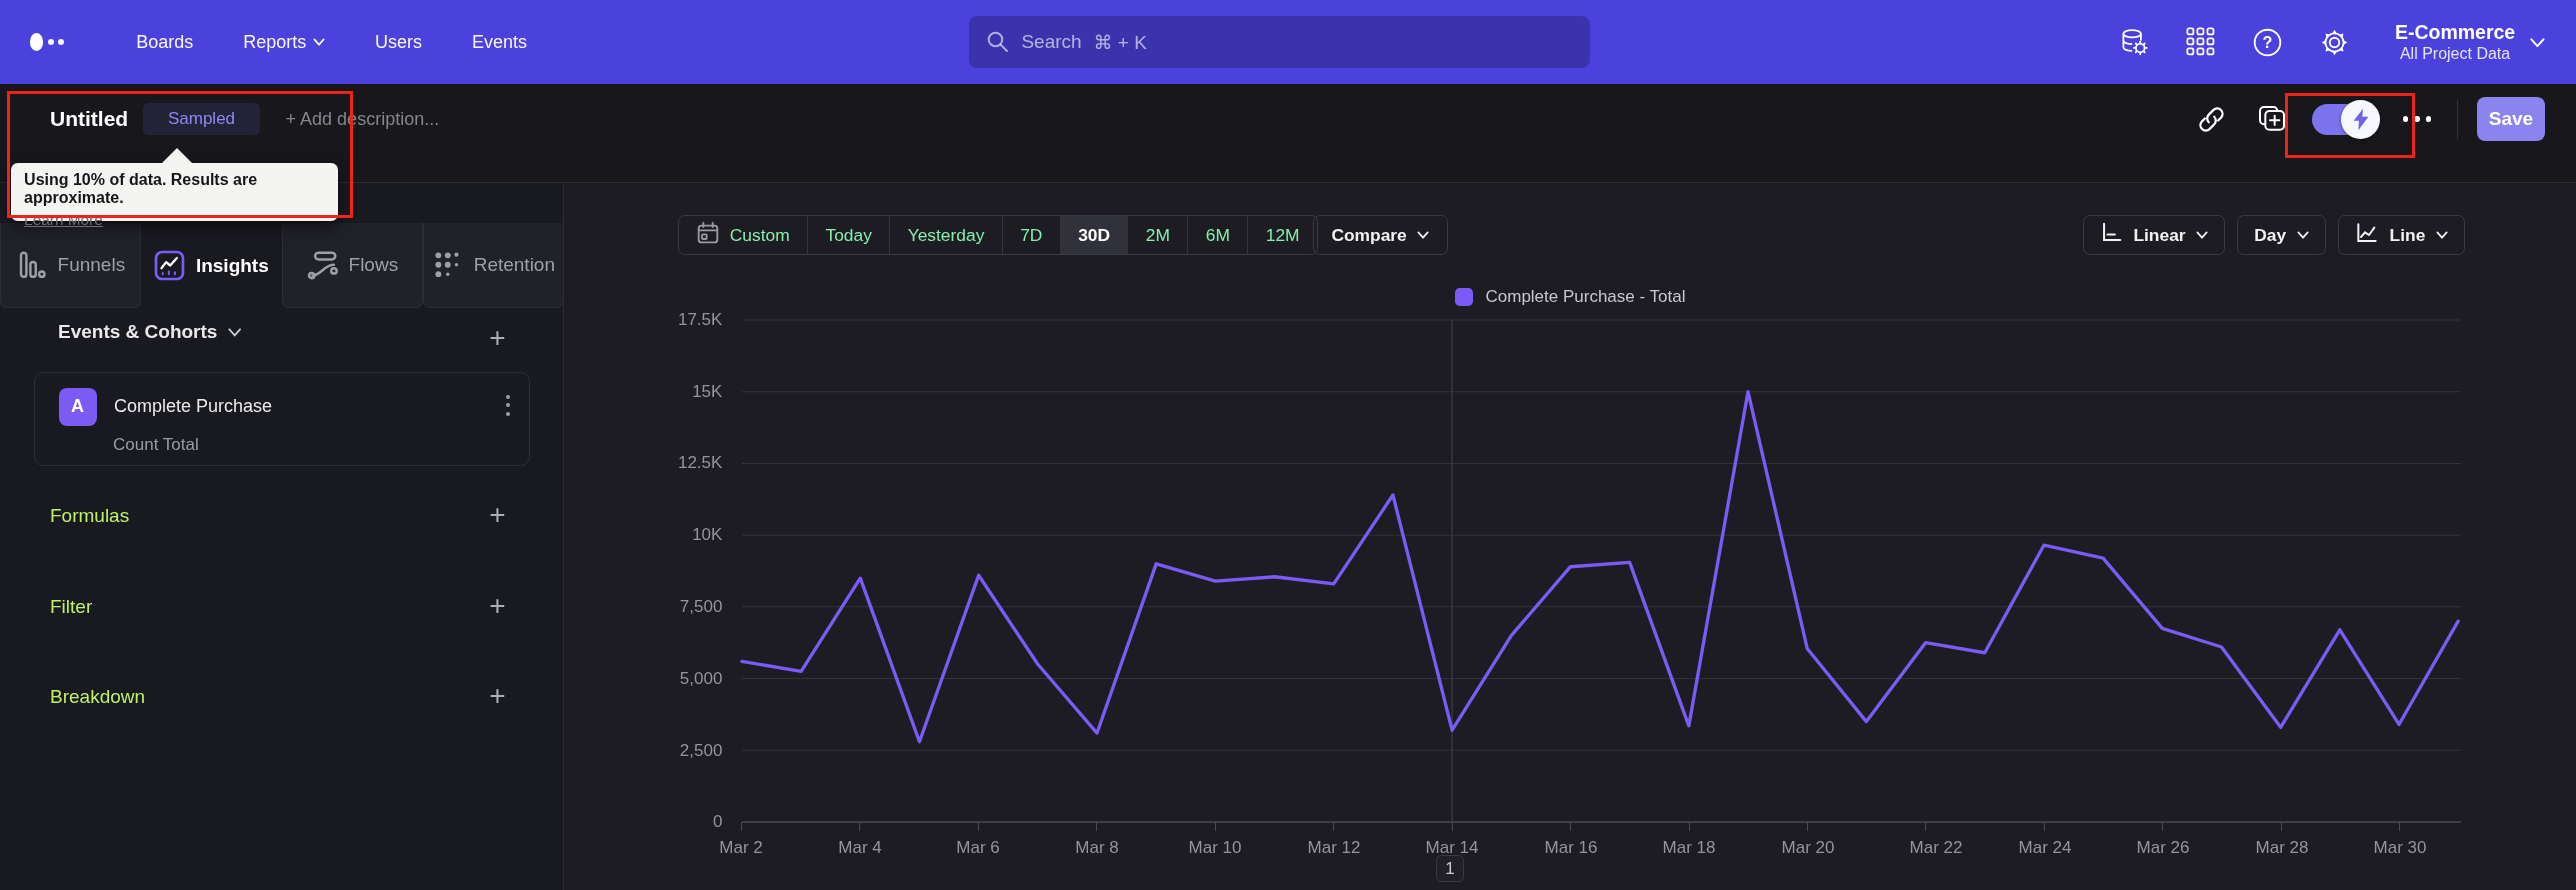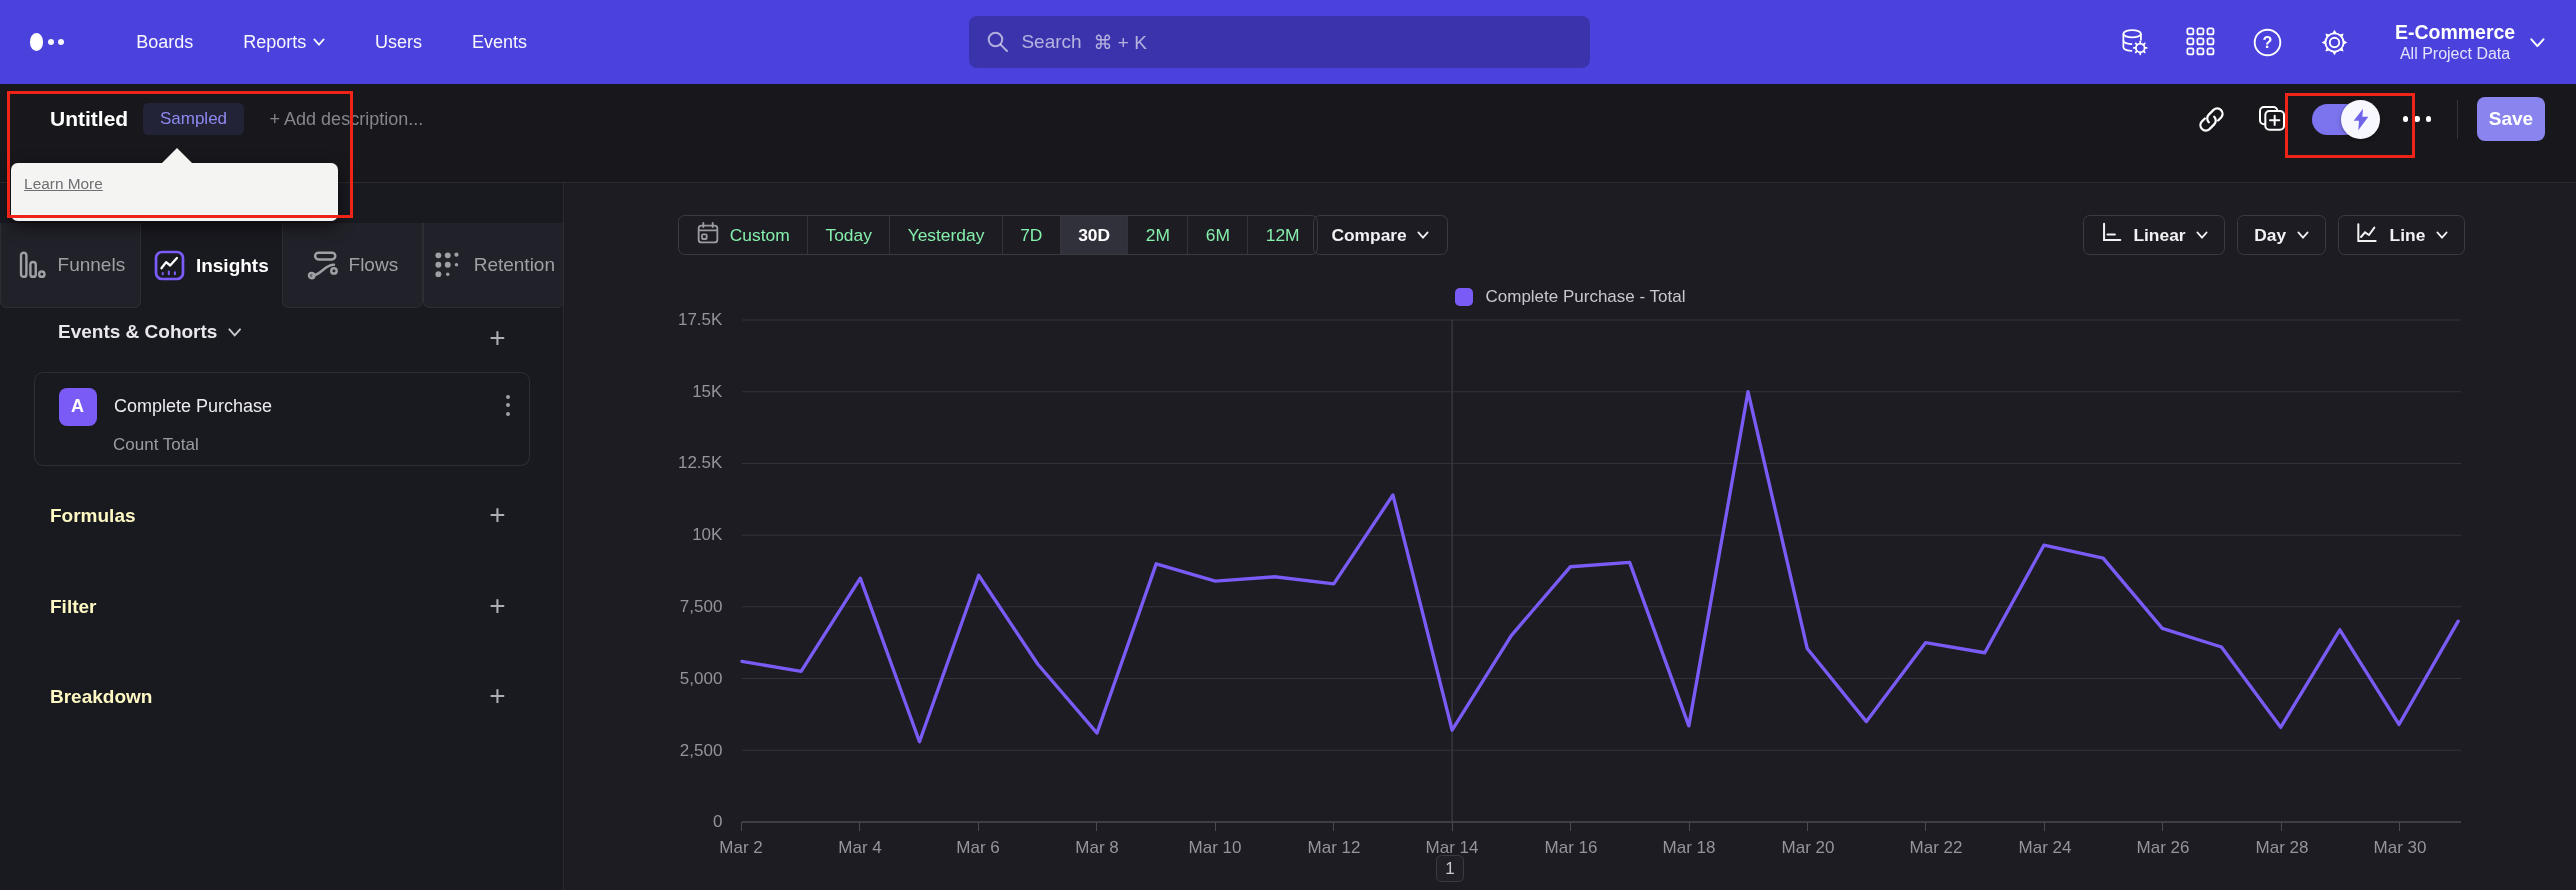"Sampled" .tb-badge { padding: 6px 17px -> 6px 25px }
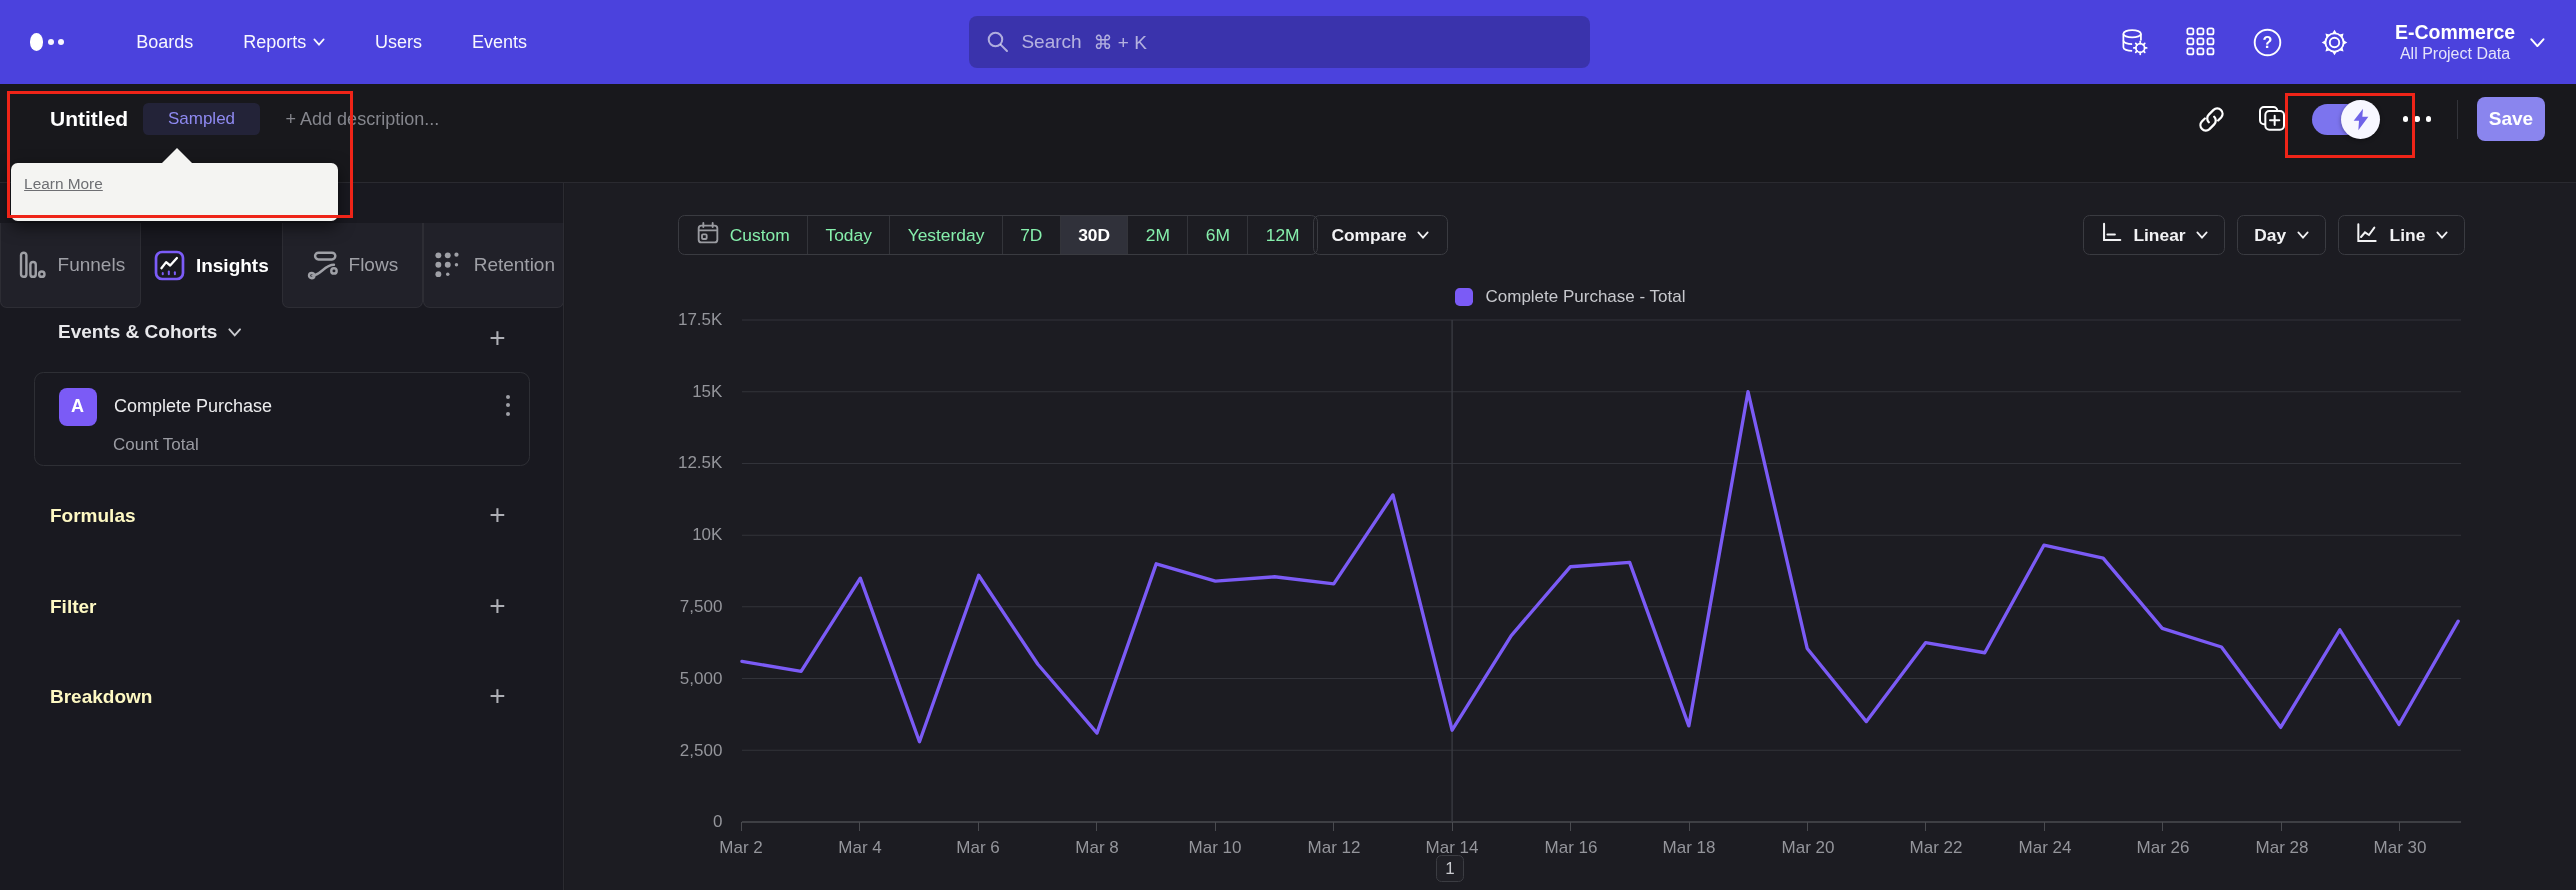"Using 10% of data. Results" div.tmsg { html: none -> <div>Using 10% of data. Results are approximate.</div> }
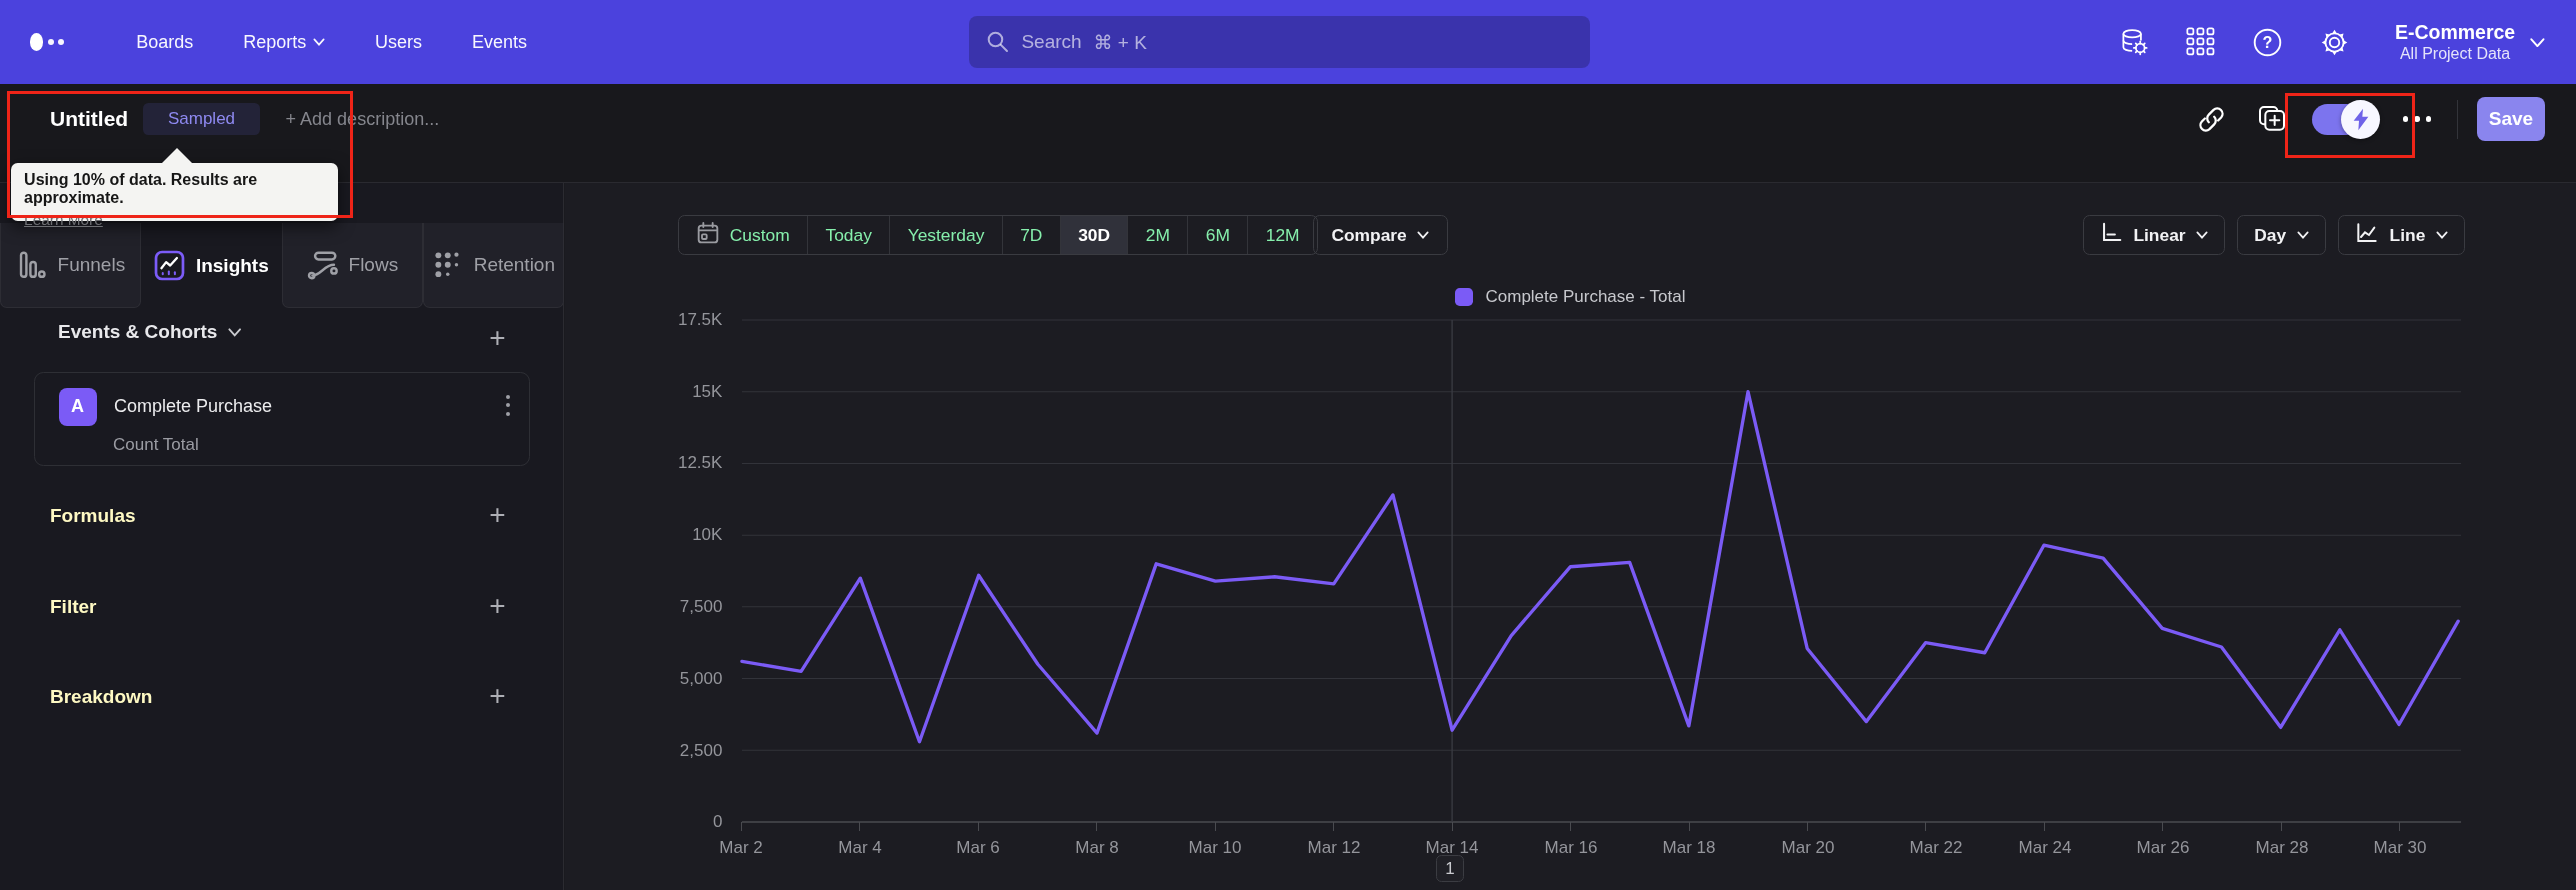"Formulas" .sb-section { color: #fef9c3 -> #bef264; font-weight: bold -> normal }
